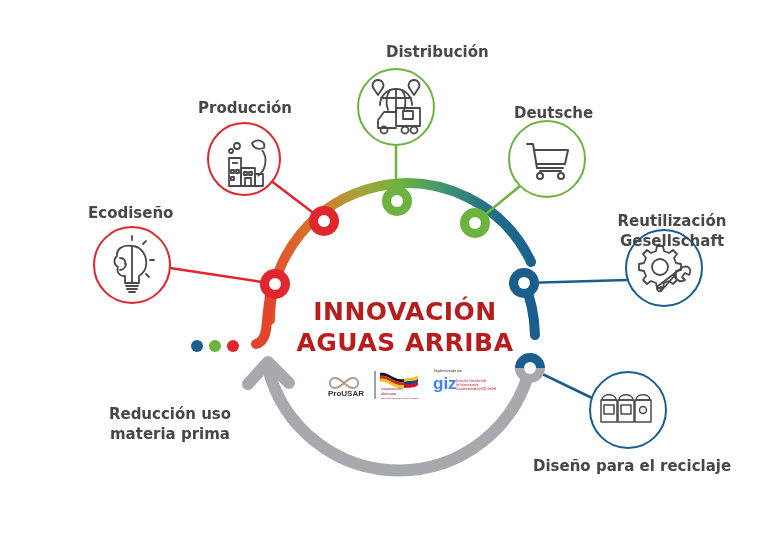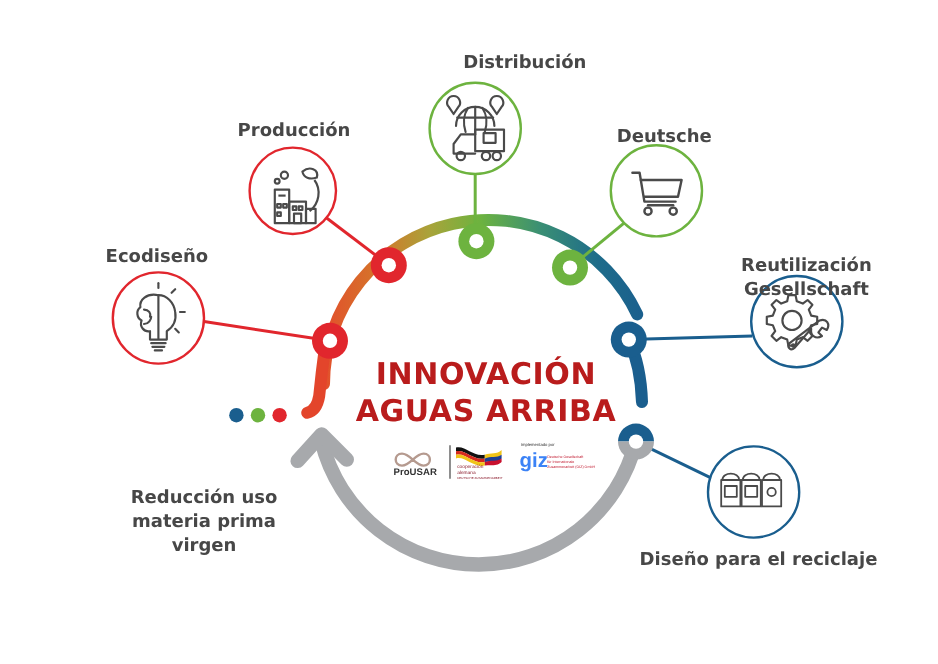"virgen" div { html: <div>virgen</div> -> none }
